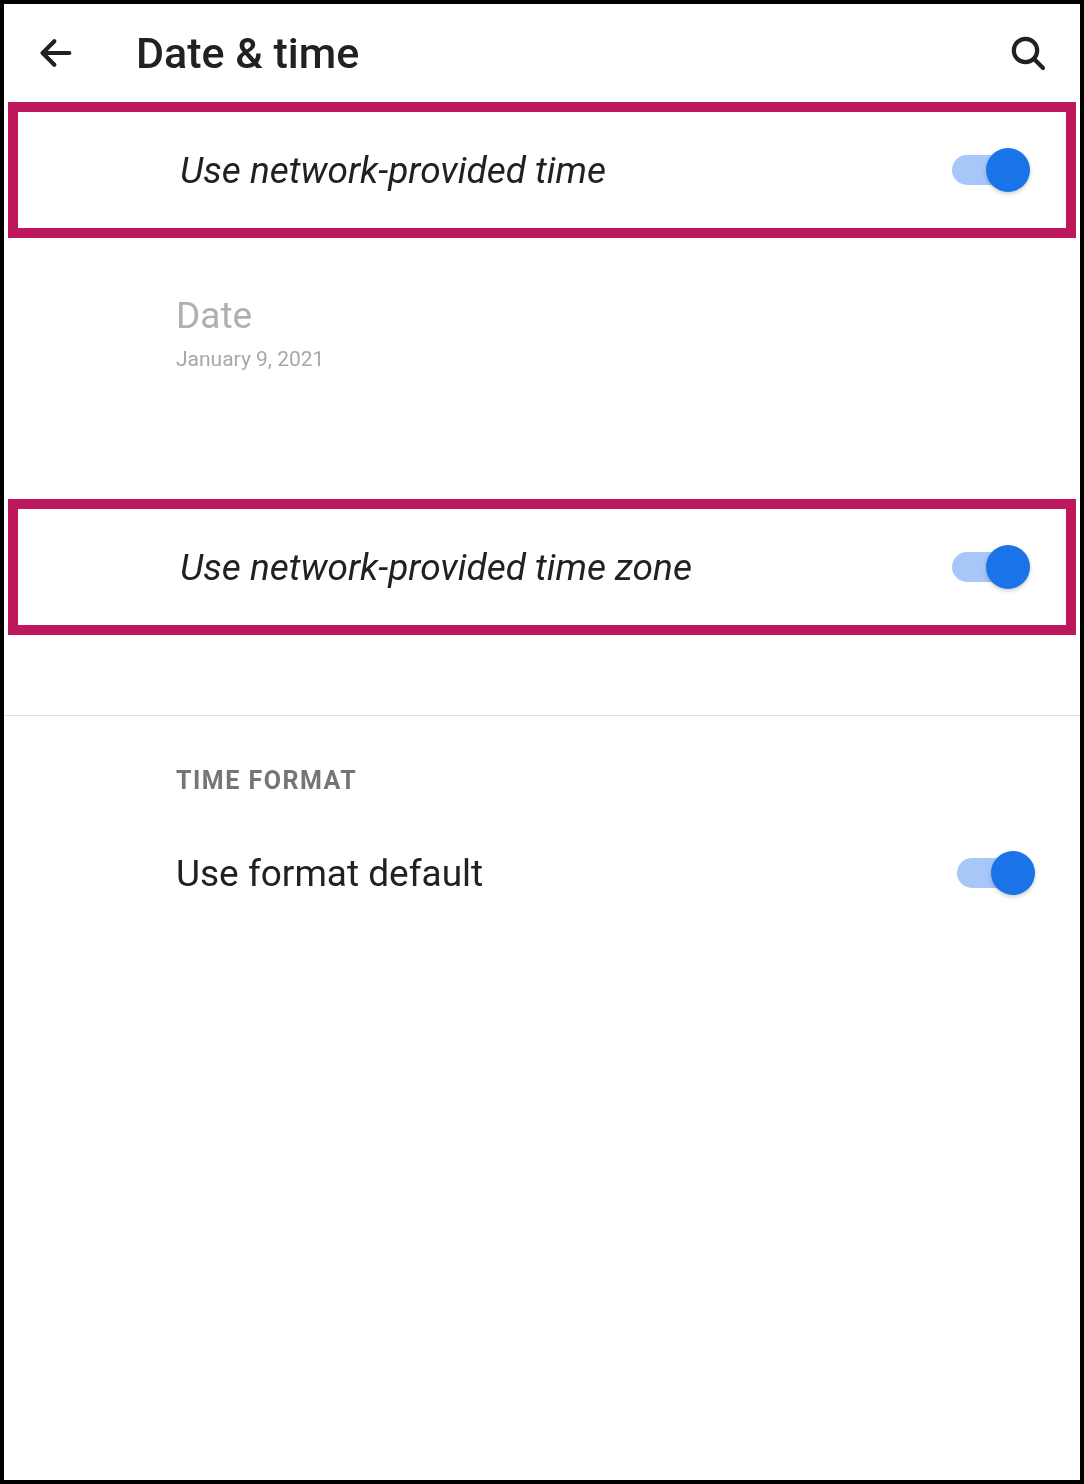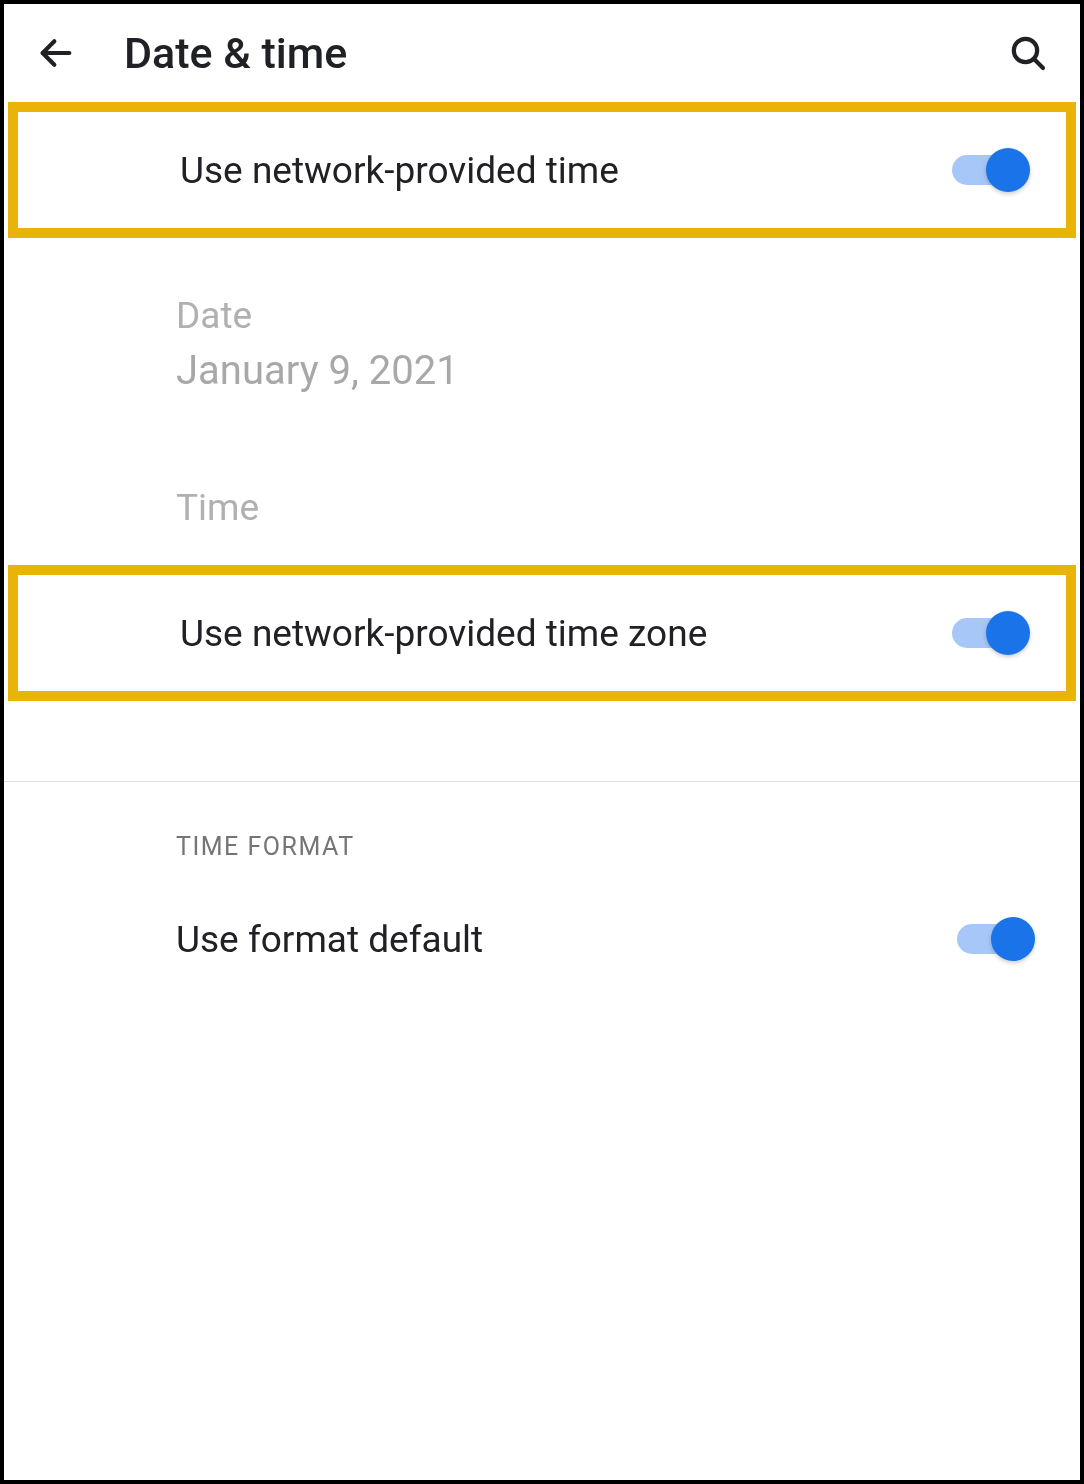"Date & time" .header { gap: 44px -> 56px }
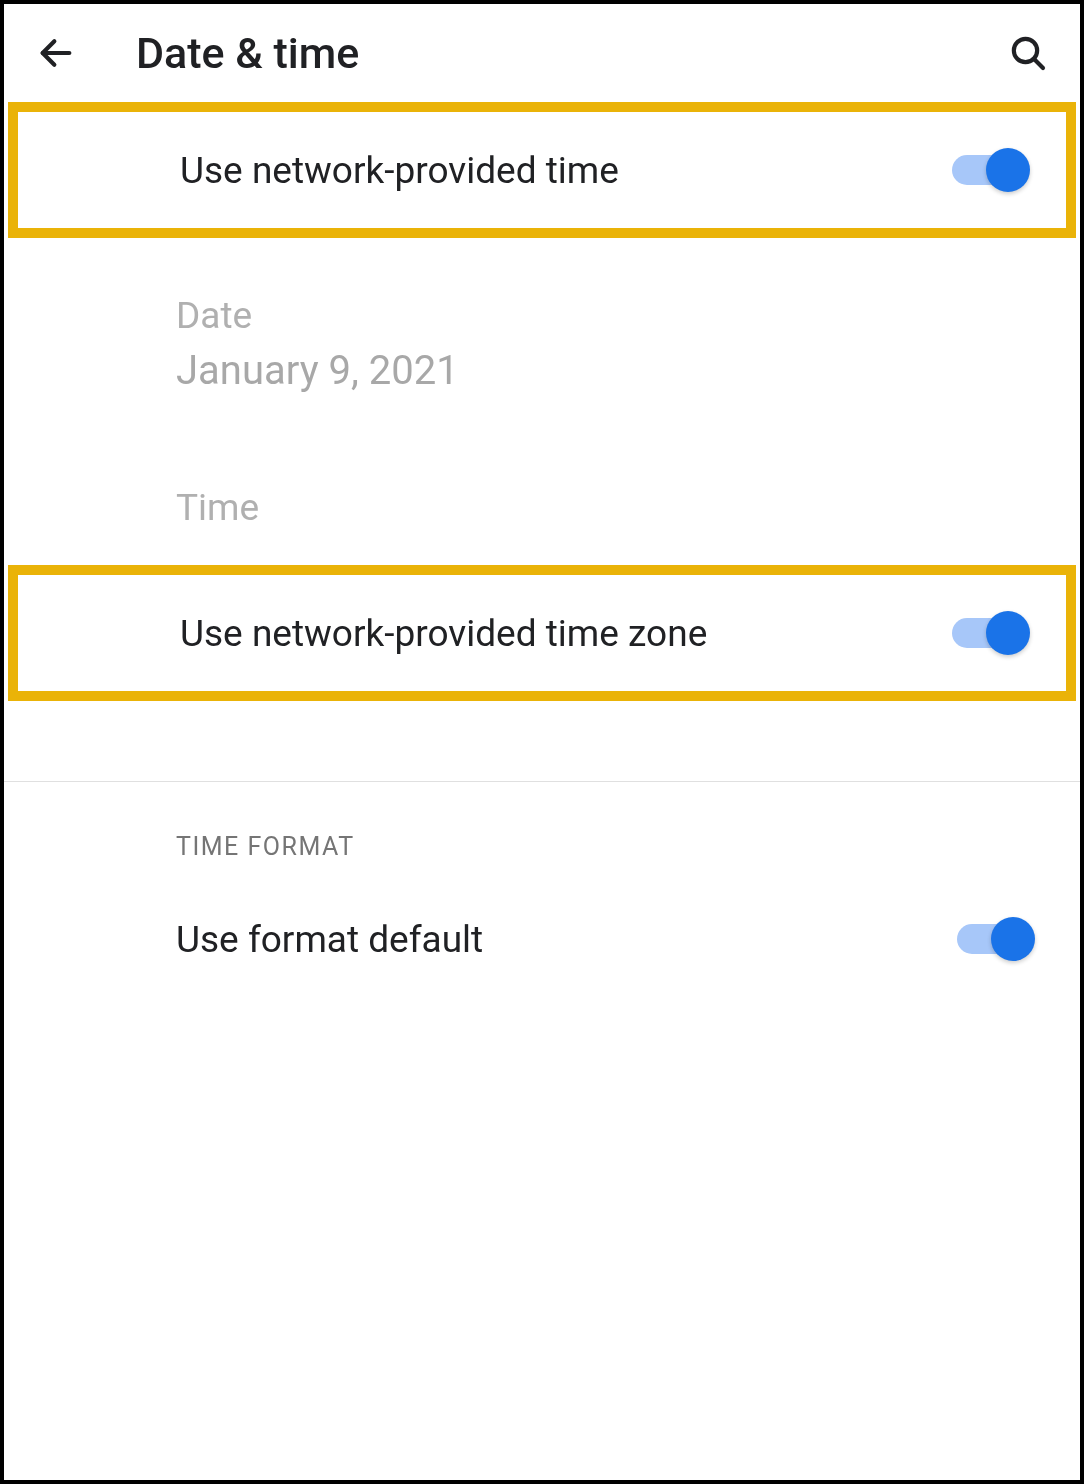"Use network-provided time" .setting-row.highlighted { border: 10px solid #eab308 -> 10px solid #be185d; font-style: none -> italic }
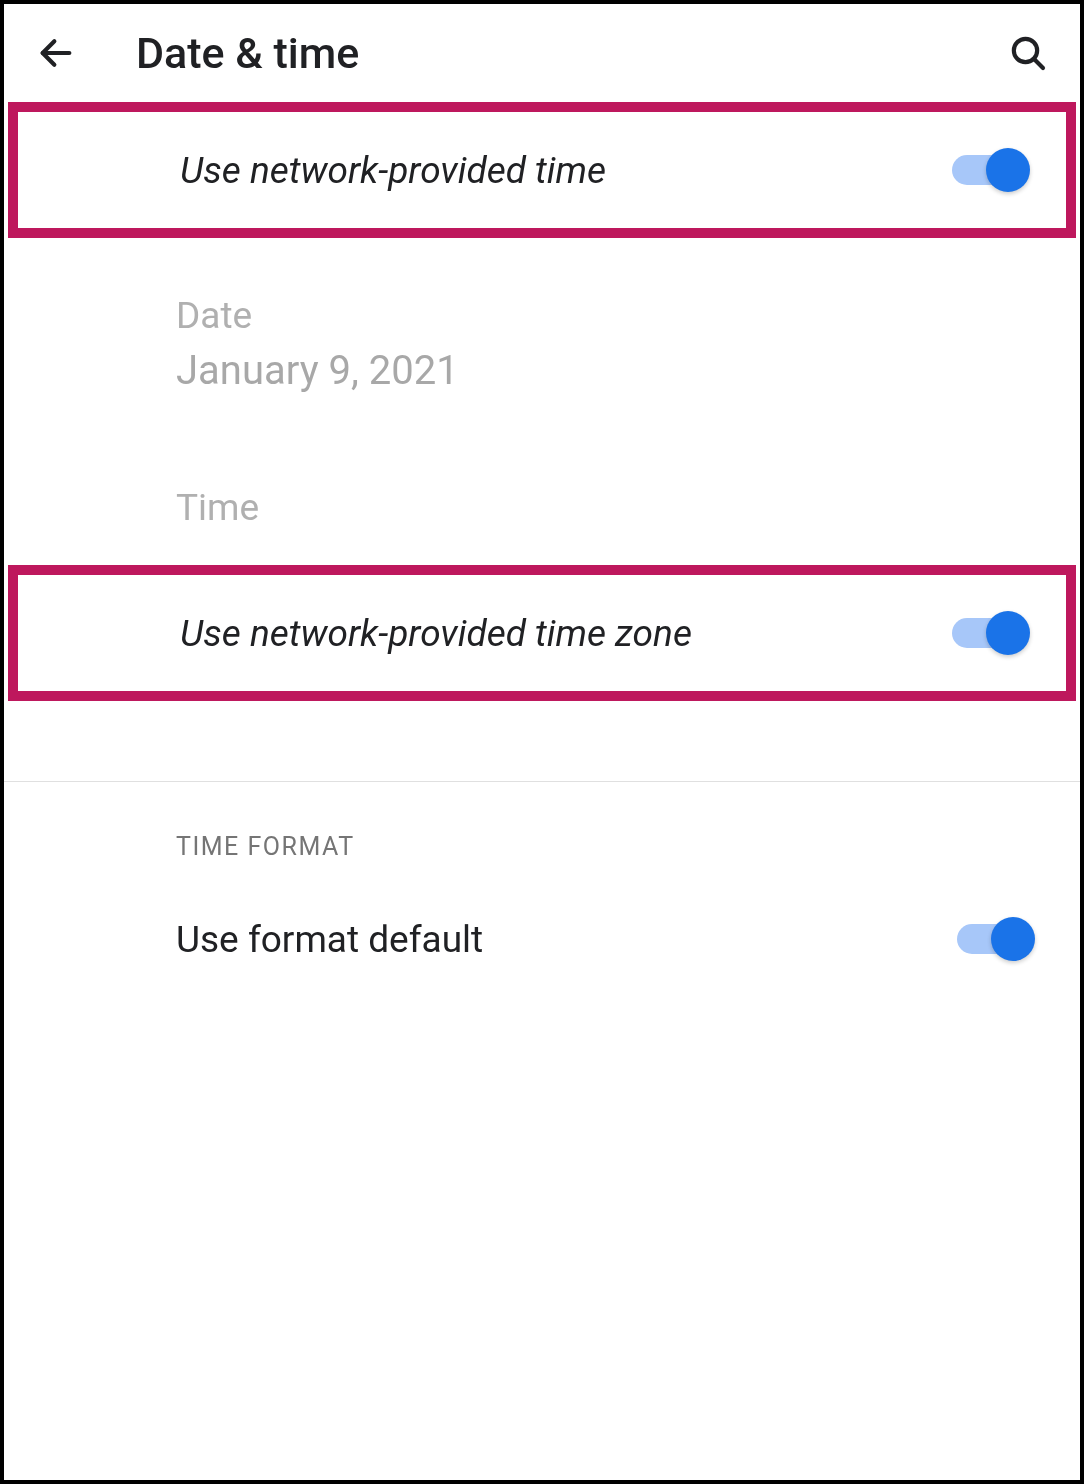"January 9, 2021" .setting-subtitle { font-size: 40px -> 21px }
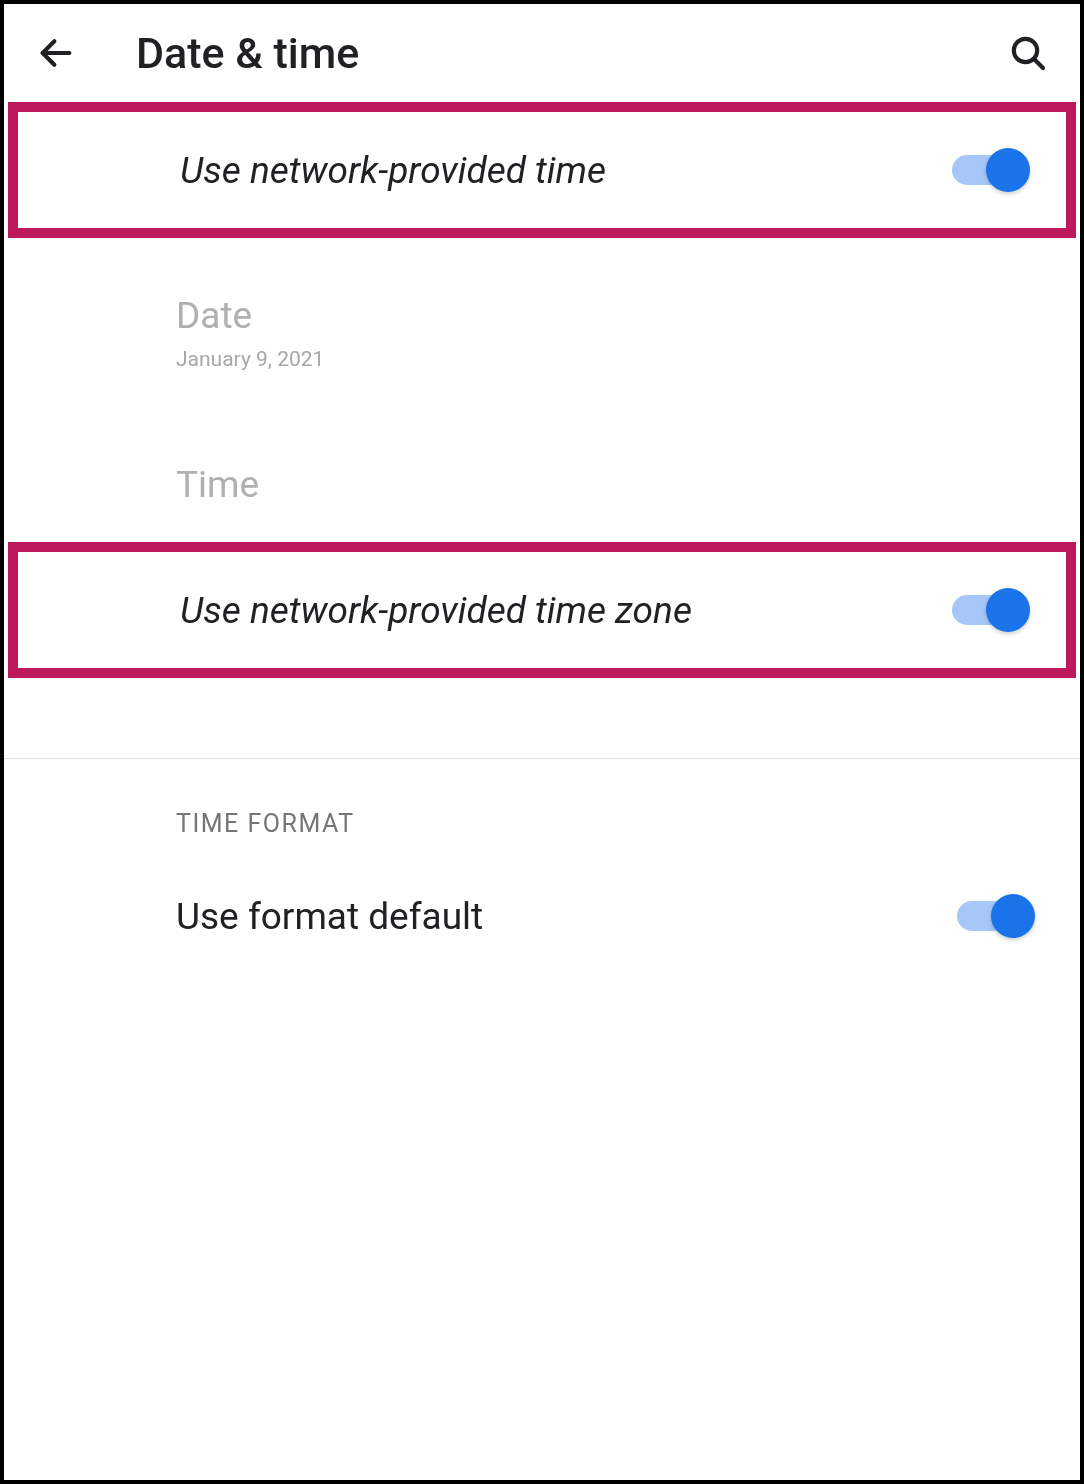"Time" div.setting-title { html: <div>Time</div> -> none }
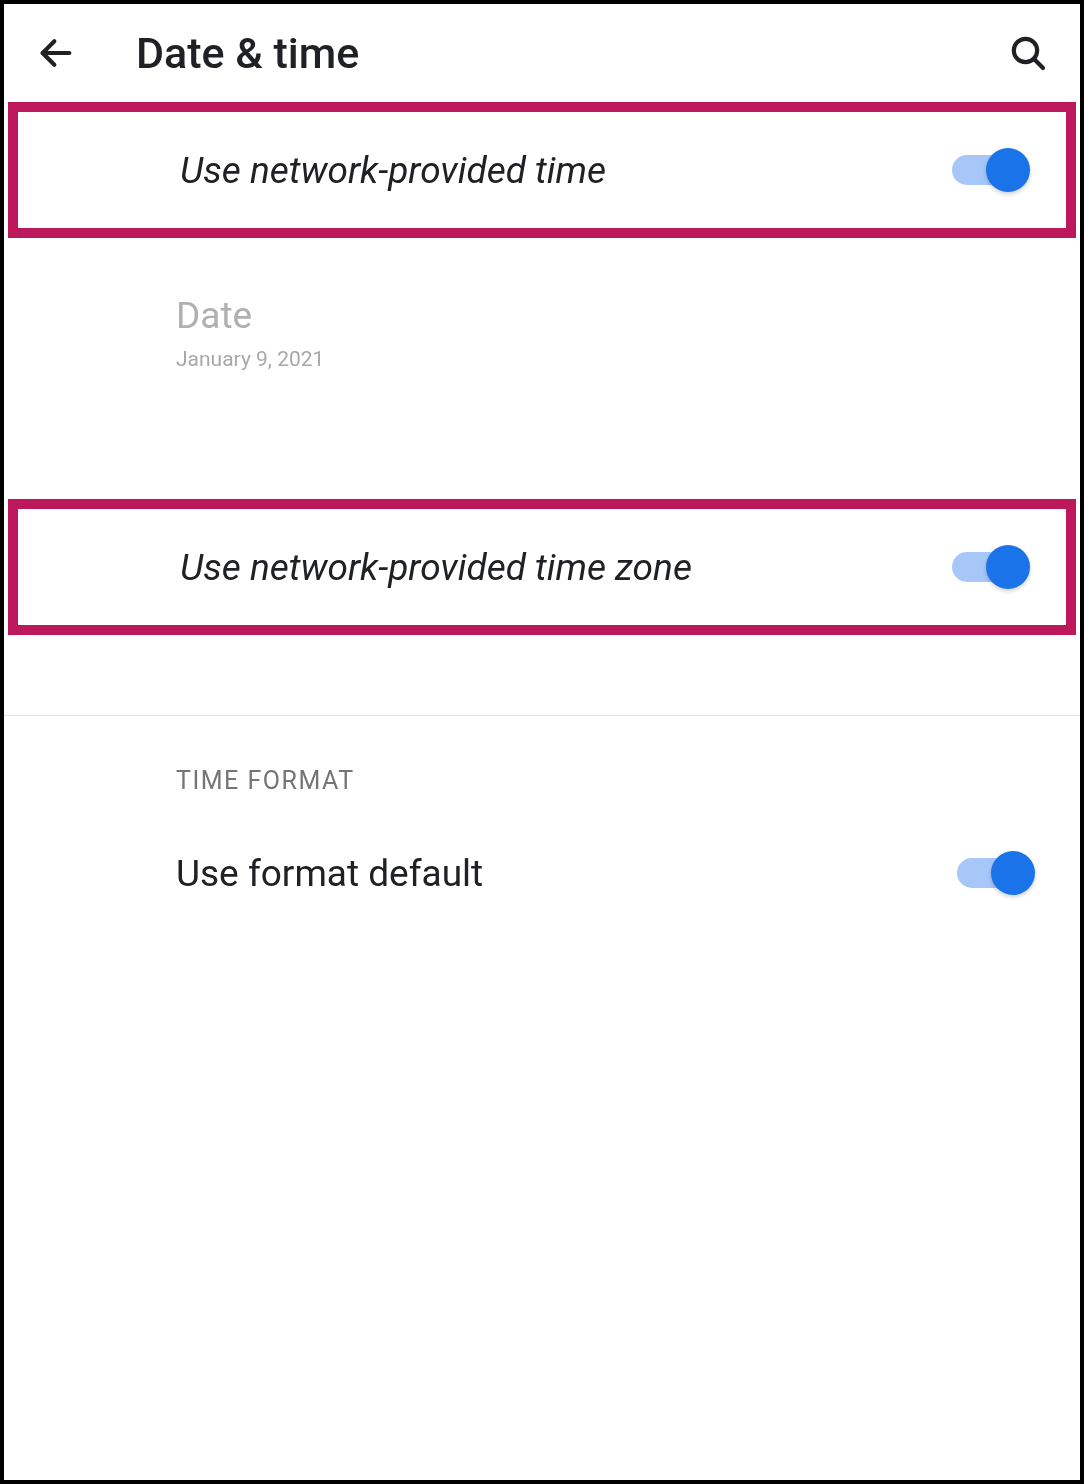"TIME FORMAT" .section-header { font-weight: 400 -> 700 }
